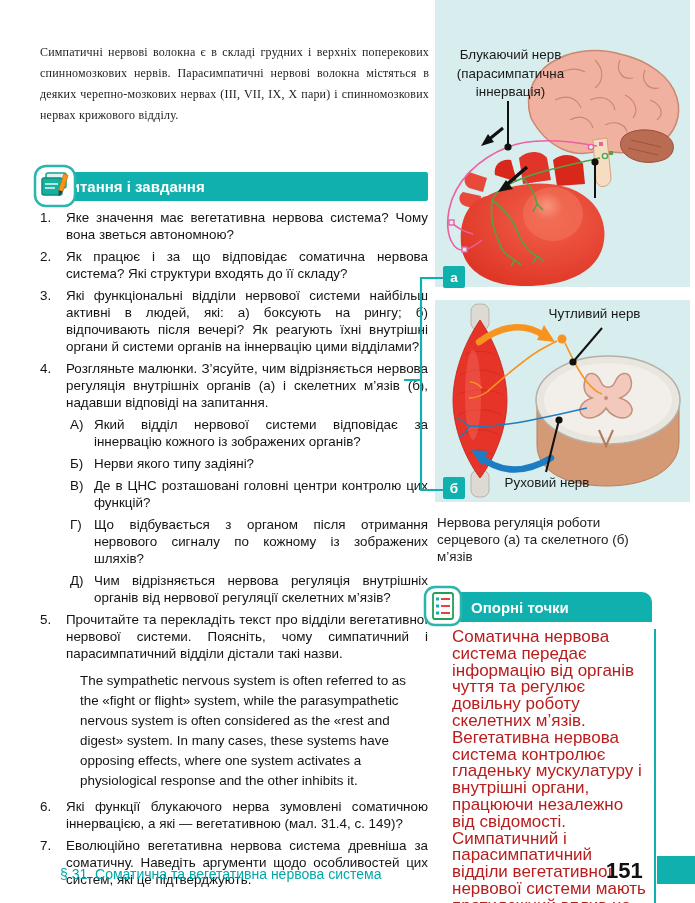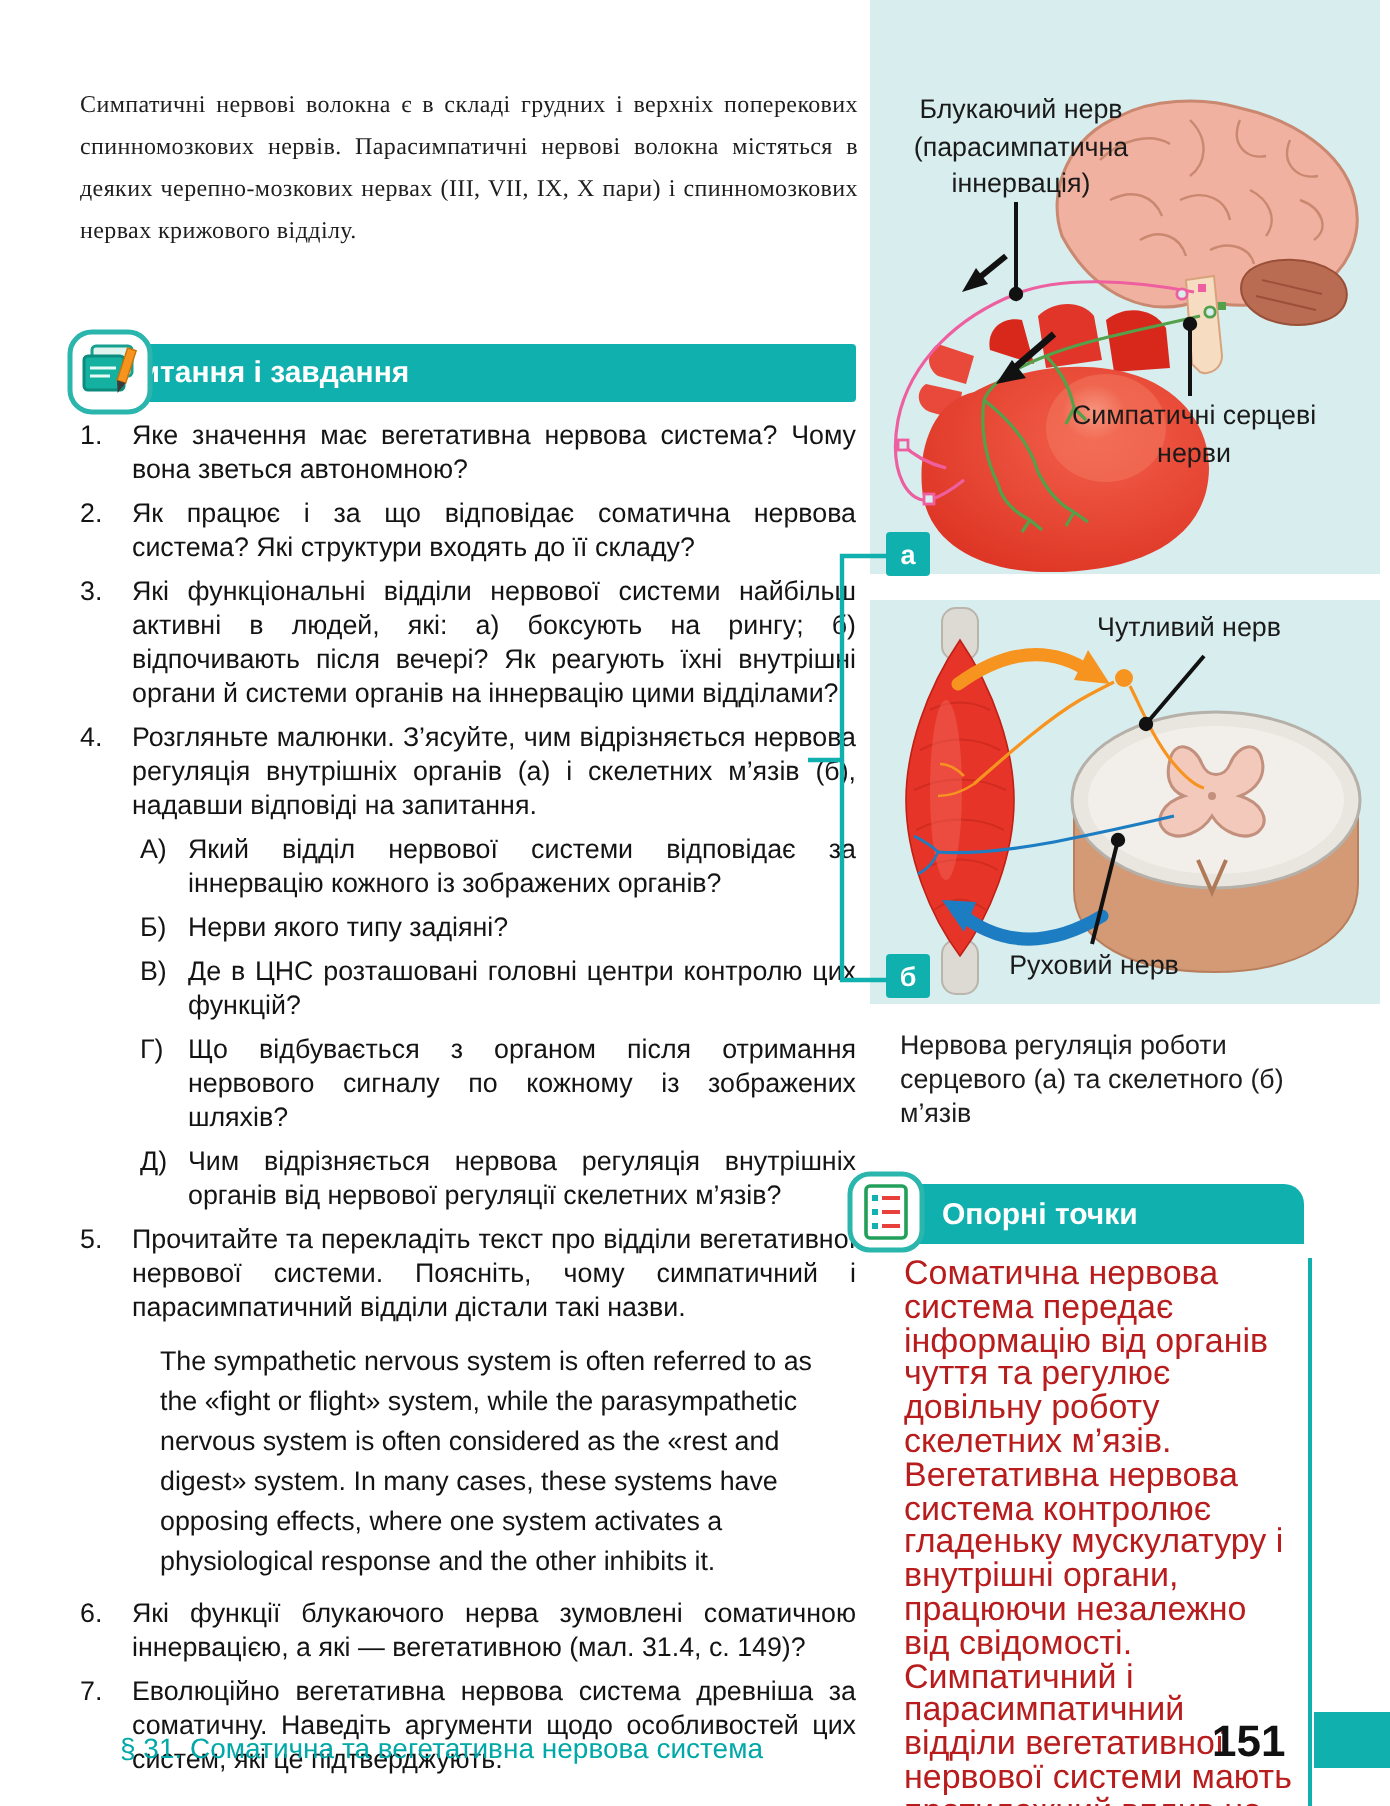"Симпатичні серцеві нерви" div.fig-label { html: <div>Симпатичні серцеві нерви</div> -> none }
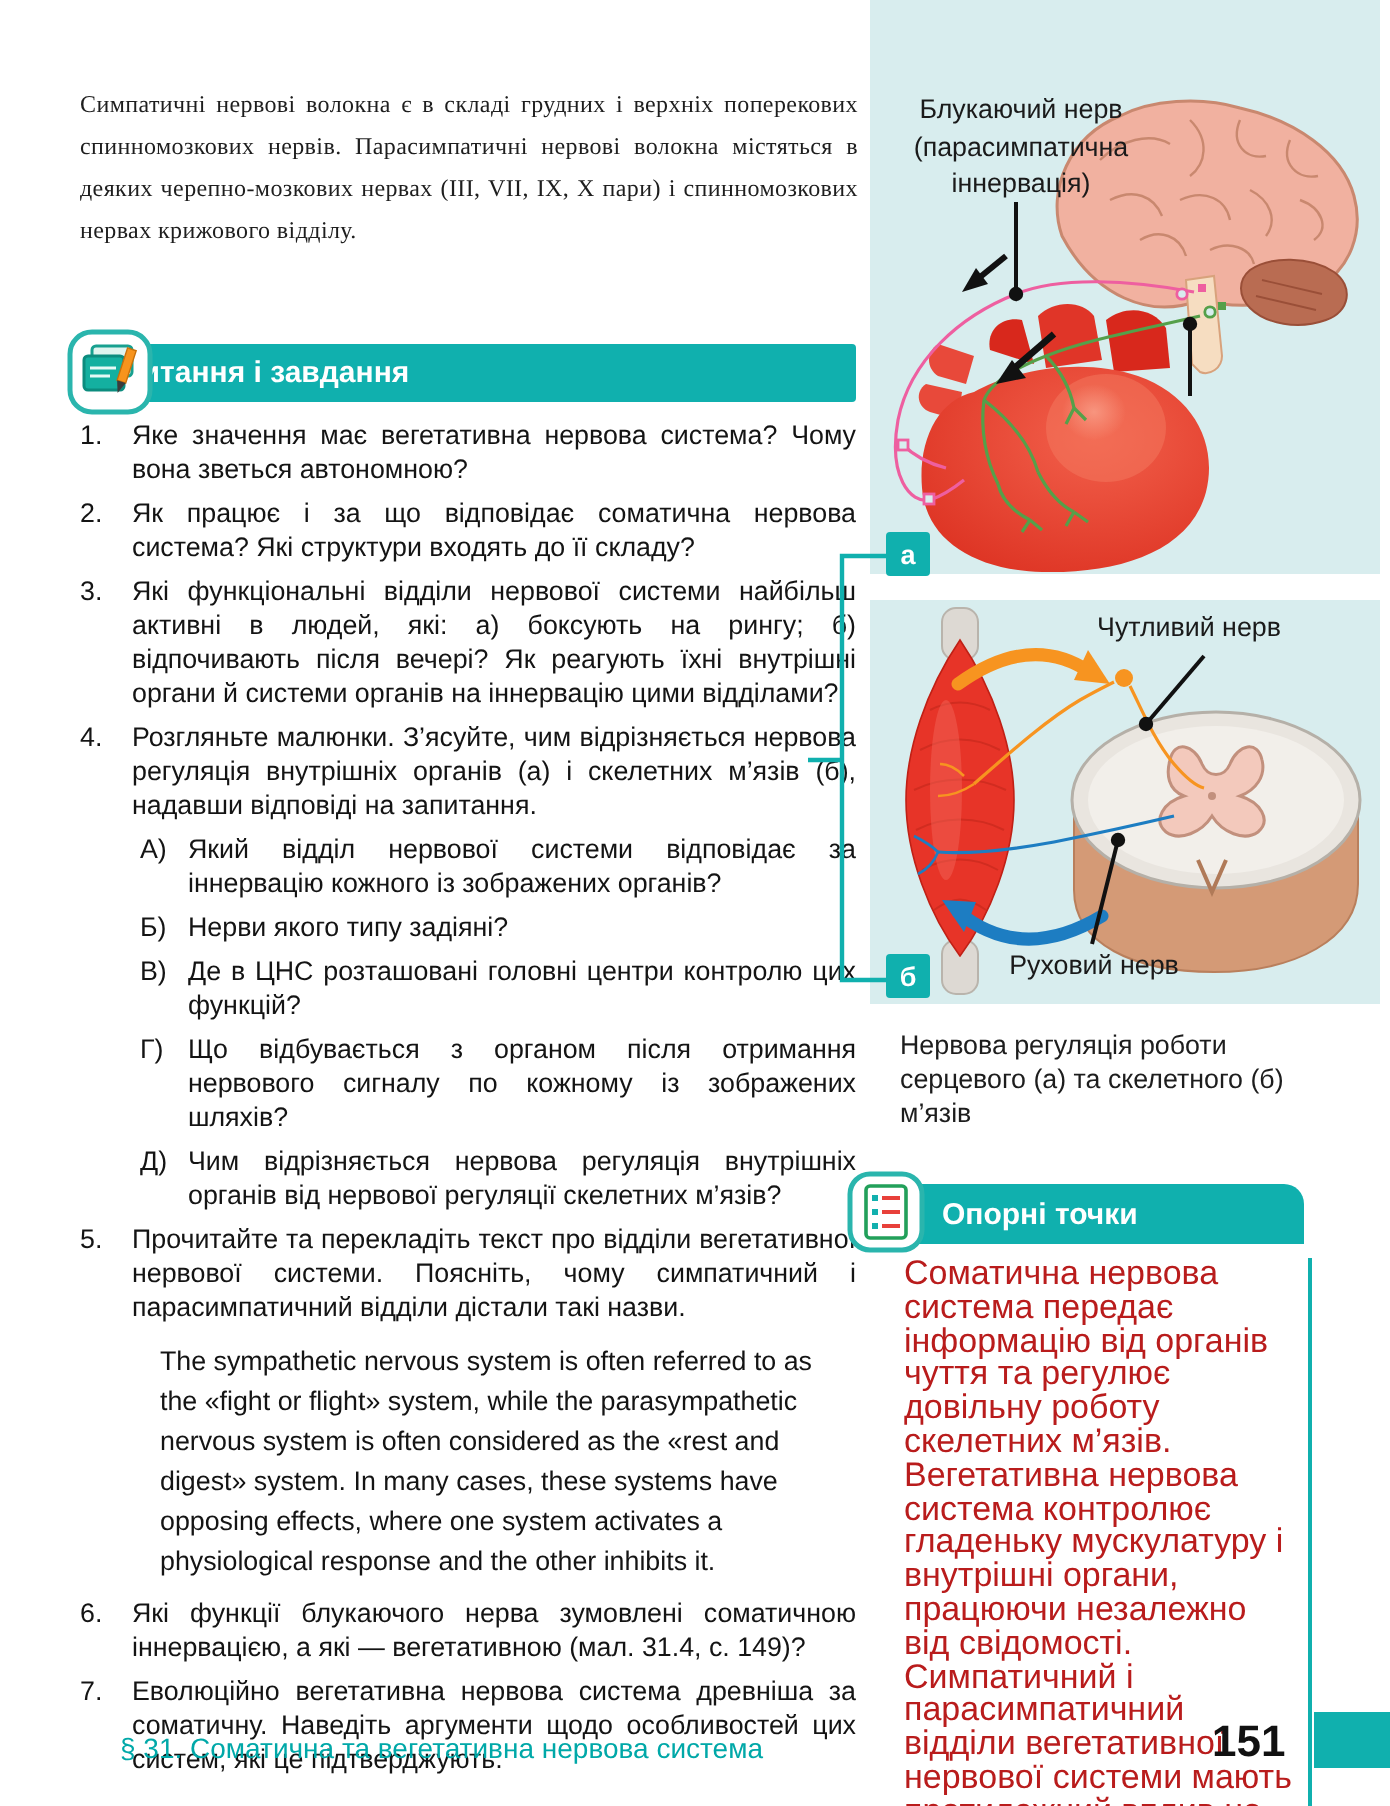"Нервова регуляція роботи серцевого (а)" .fig-caption { left: 450px -> 437px }
